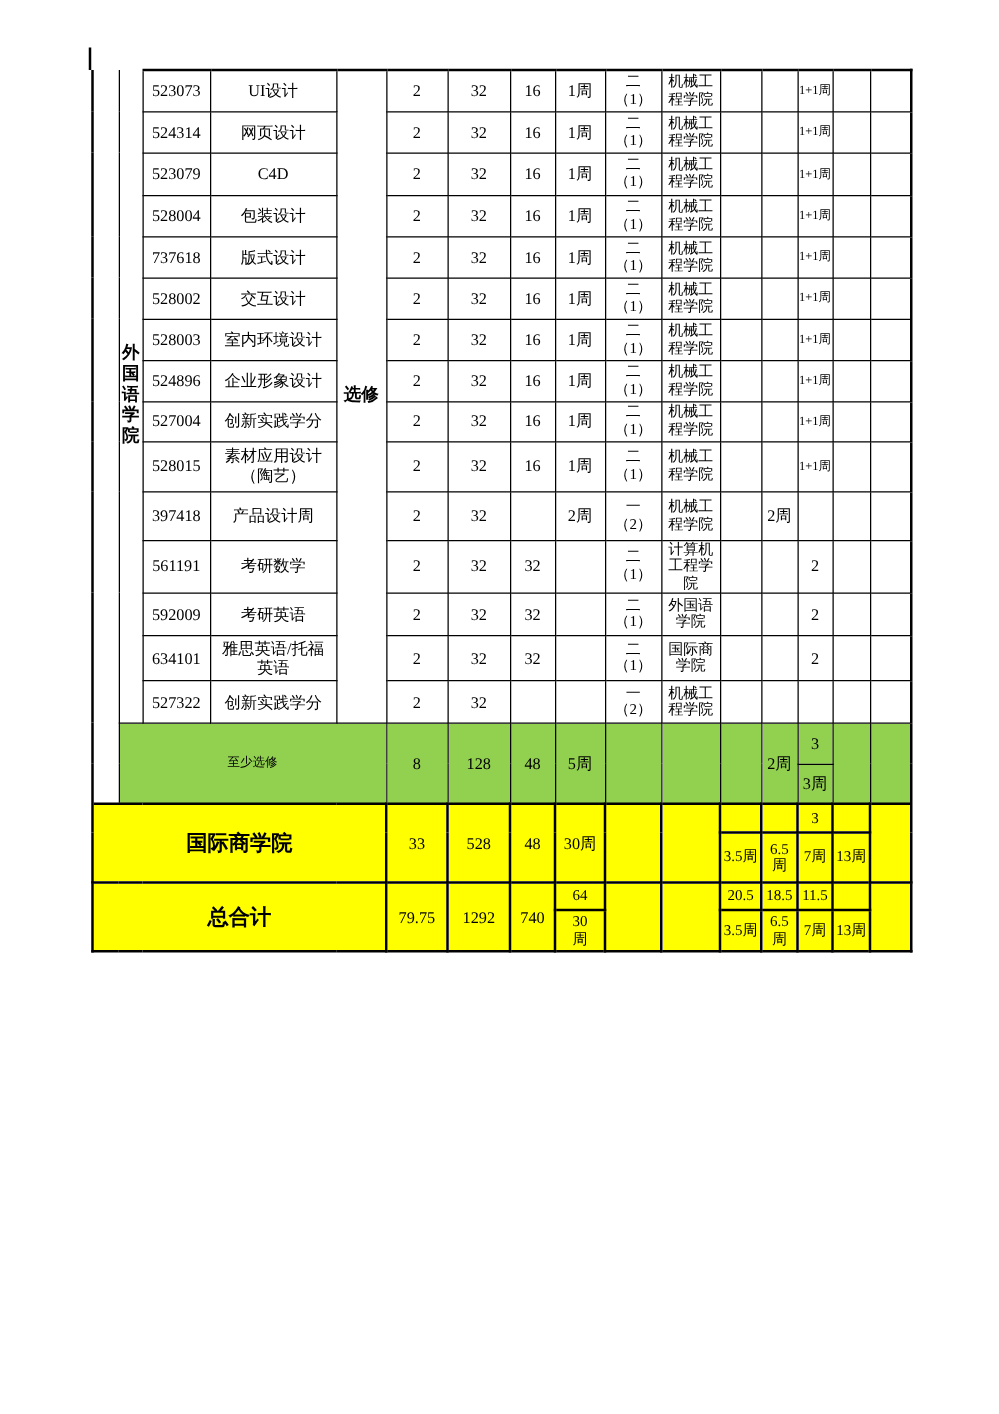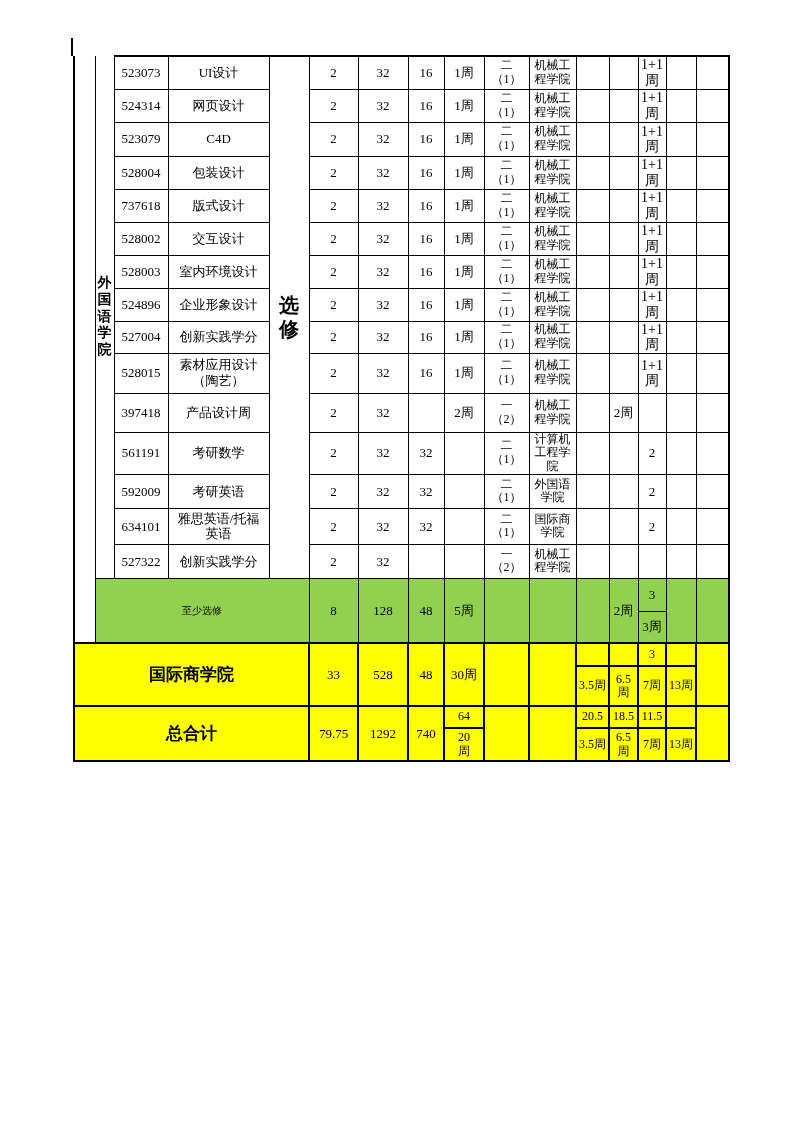"1+1周" td.xs { font-size: 14px -> 10px }
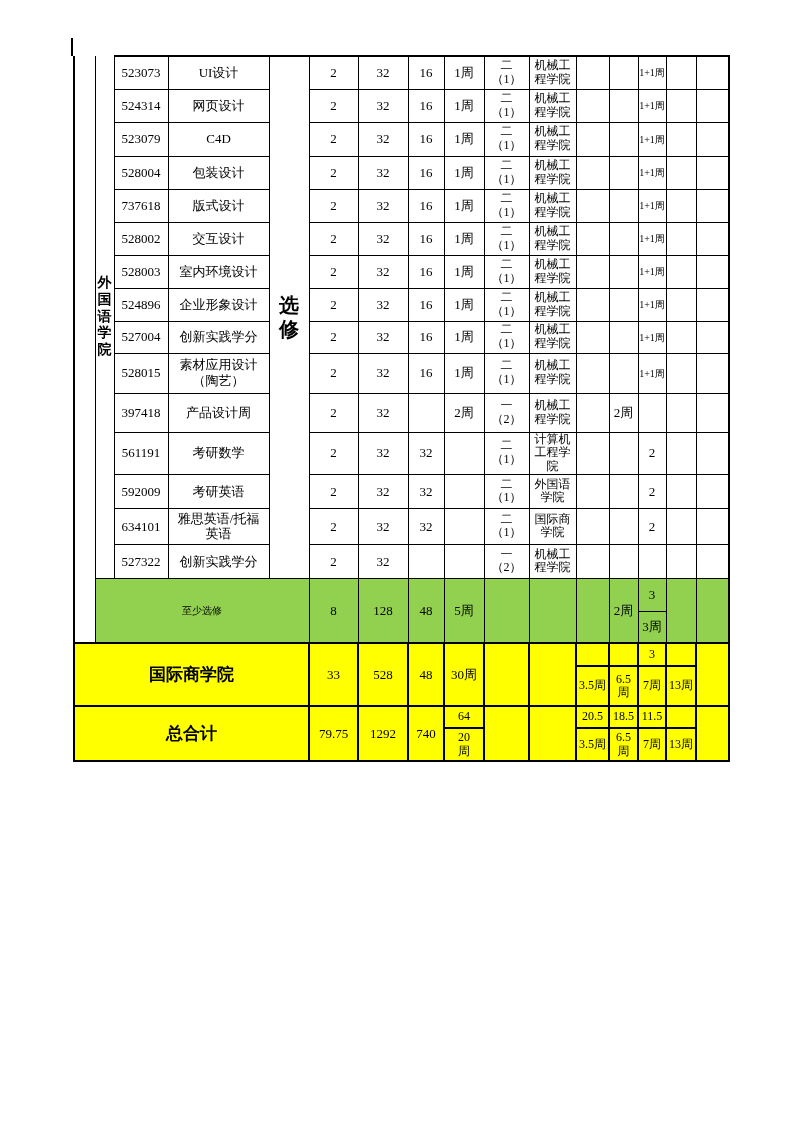"选修" td.elect { font-size: 20px -> 14px }
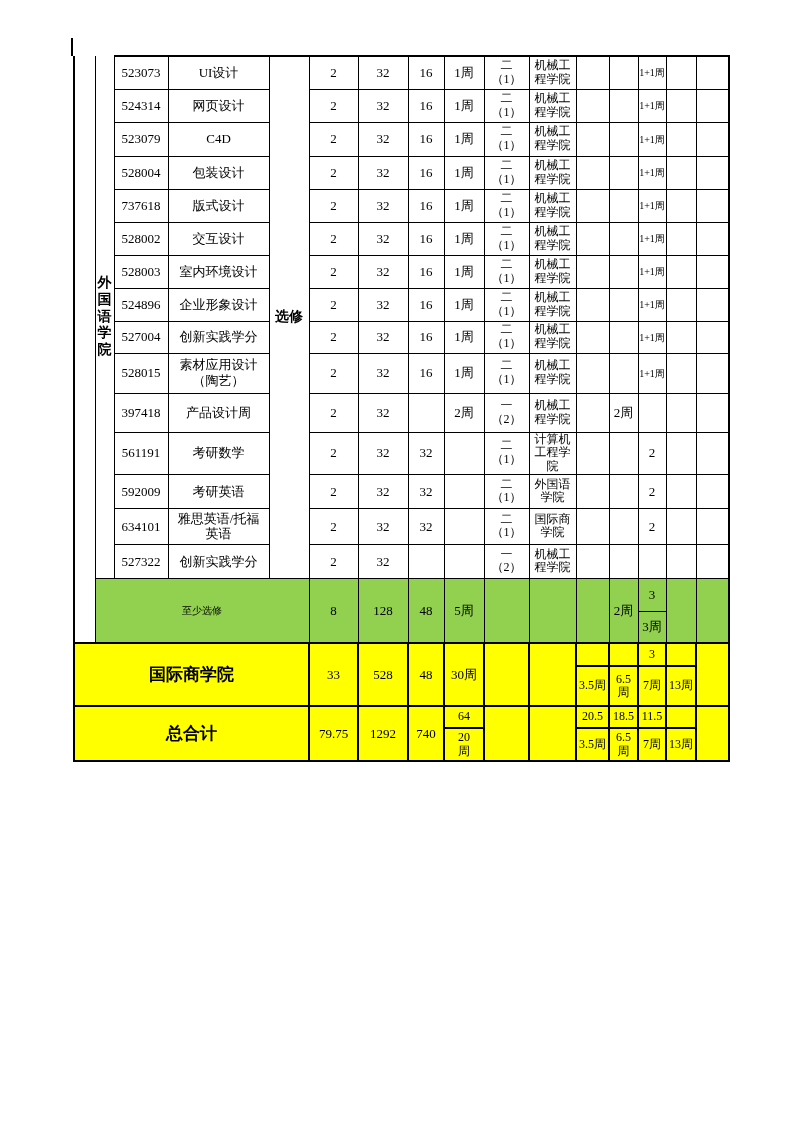"20" td.ysub { text: 20 -> 30 }
